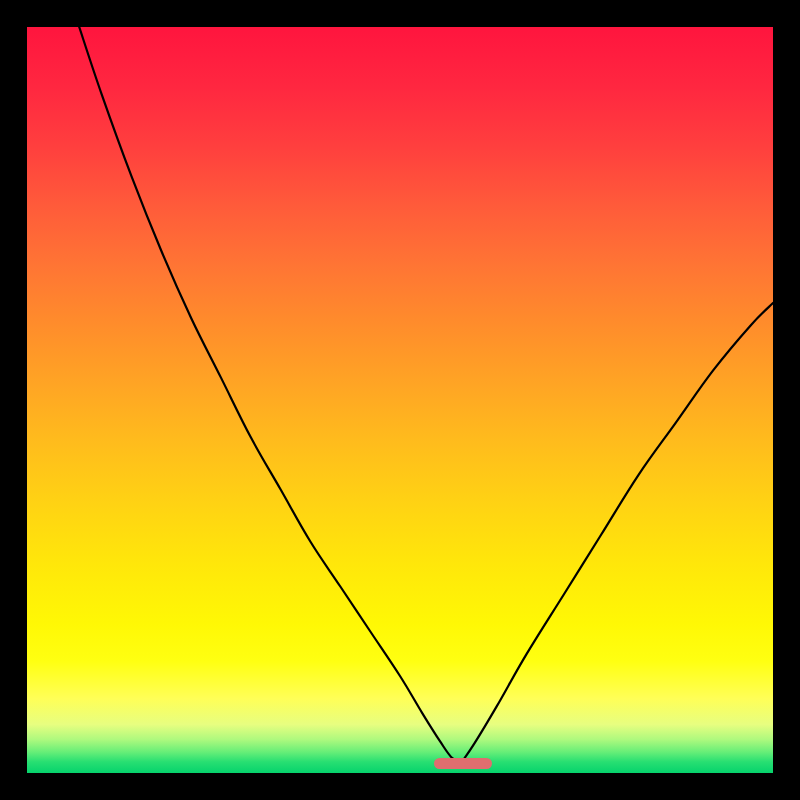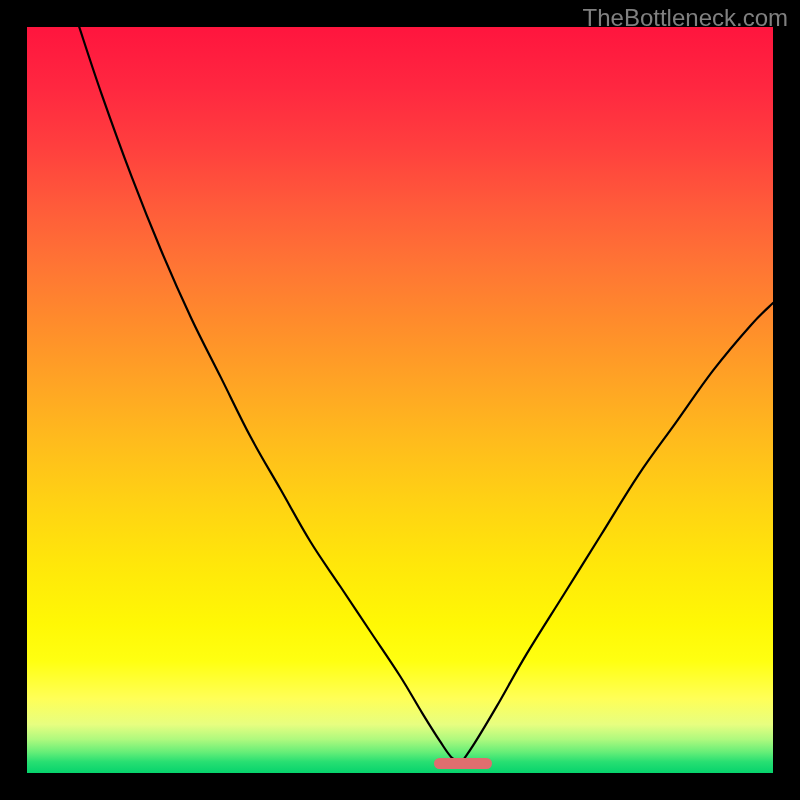"TheBottleneck.com" div.watermark { html: <div>TheBottleneck.com</div> -> none }
